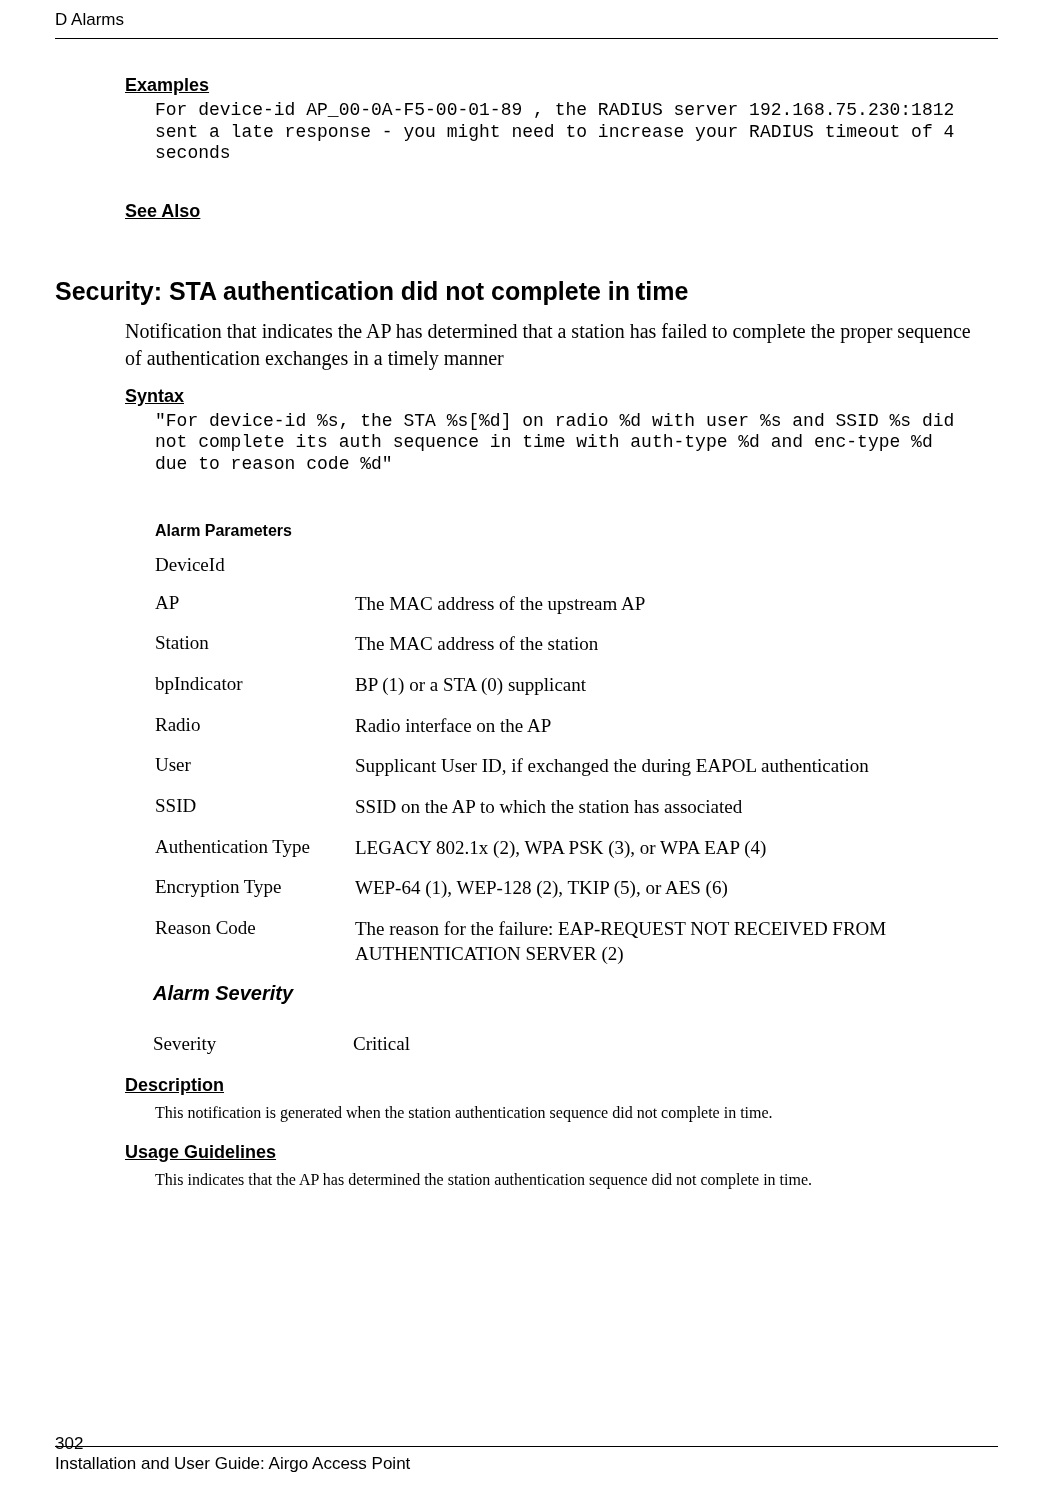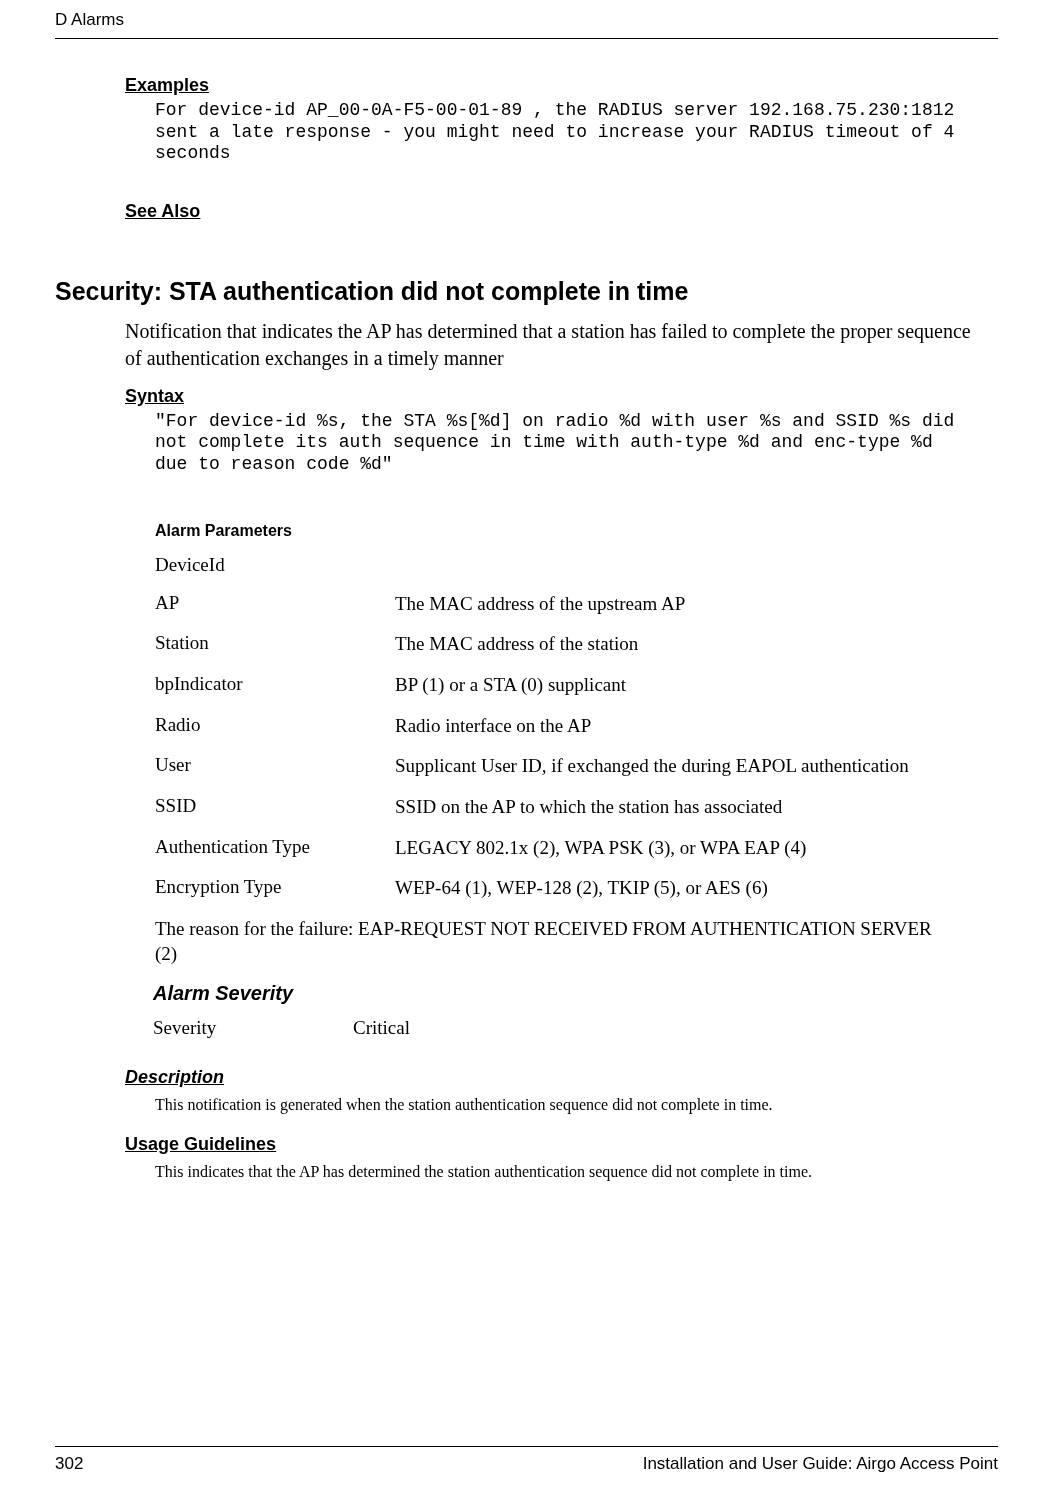"DeviceId" .param-row { gap: 40px -> none }
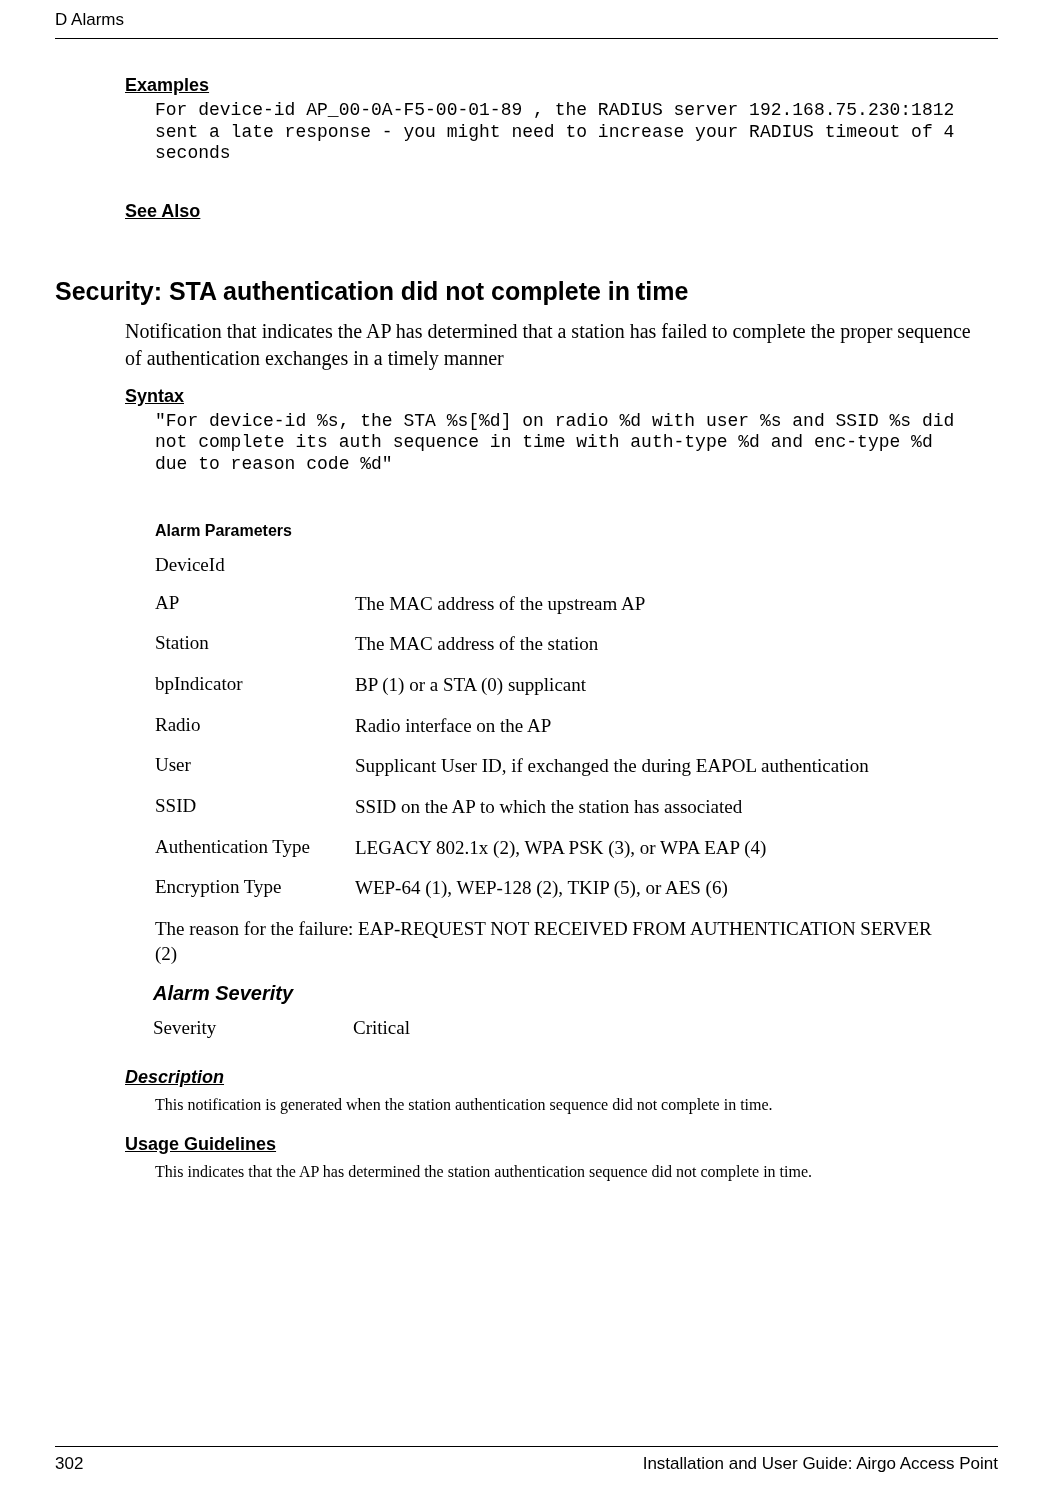"Reason Code" div.param-key { html: none -> <div>Reason Code</div> }
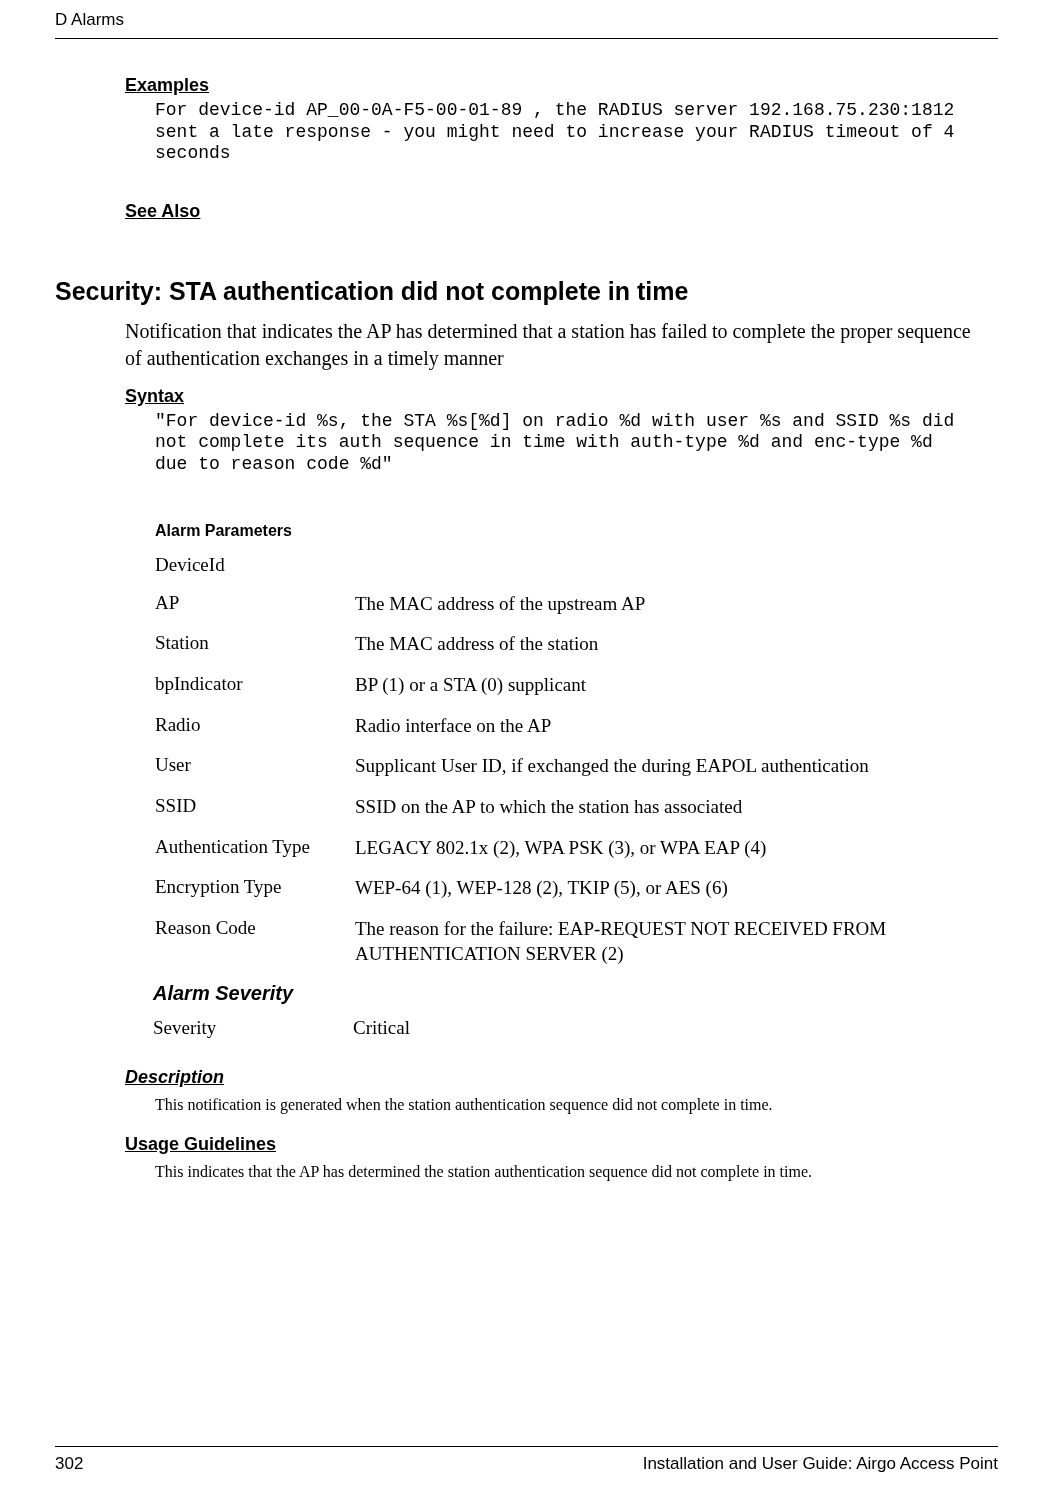"Severity" .sev-row { margin-top: 12px -> 28px }
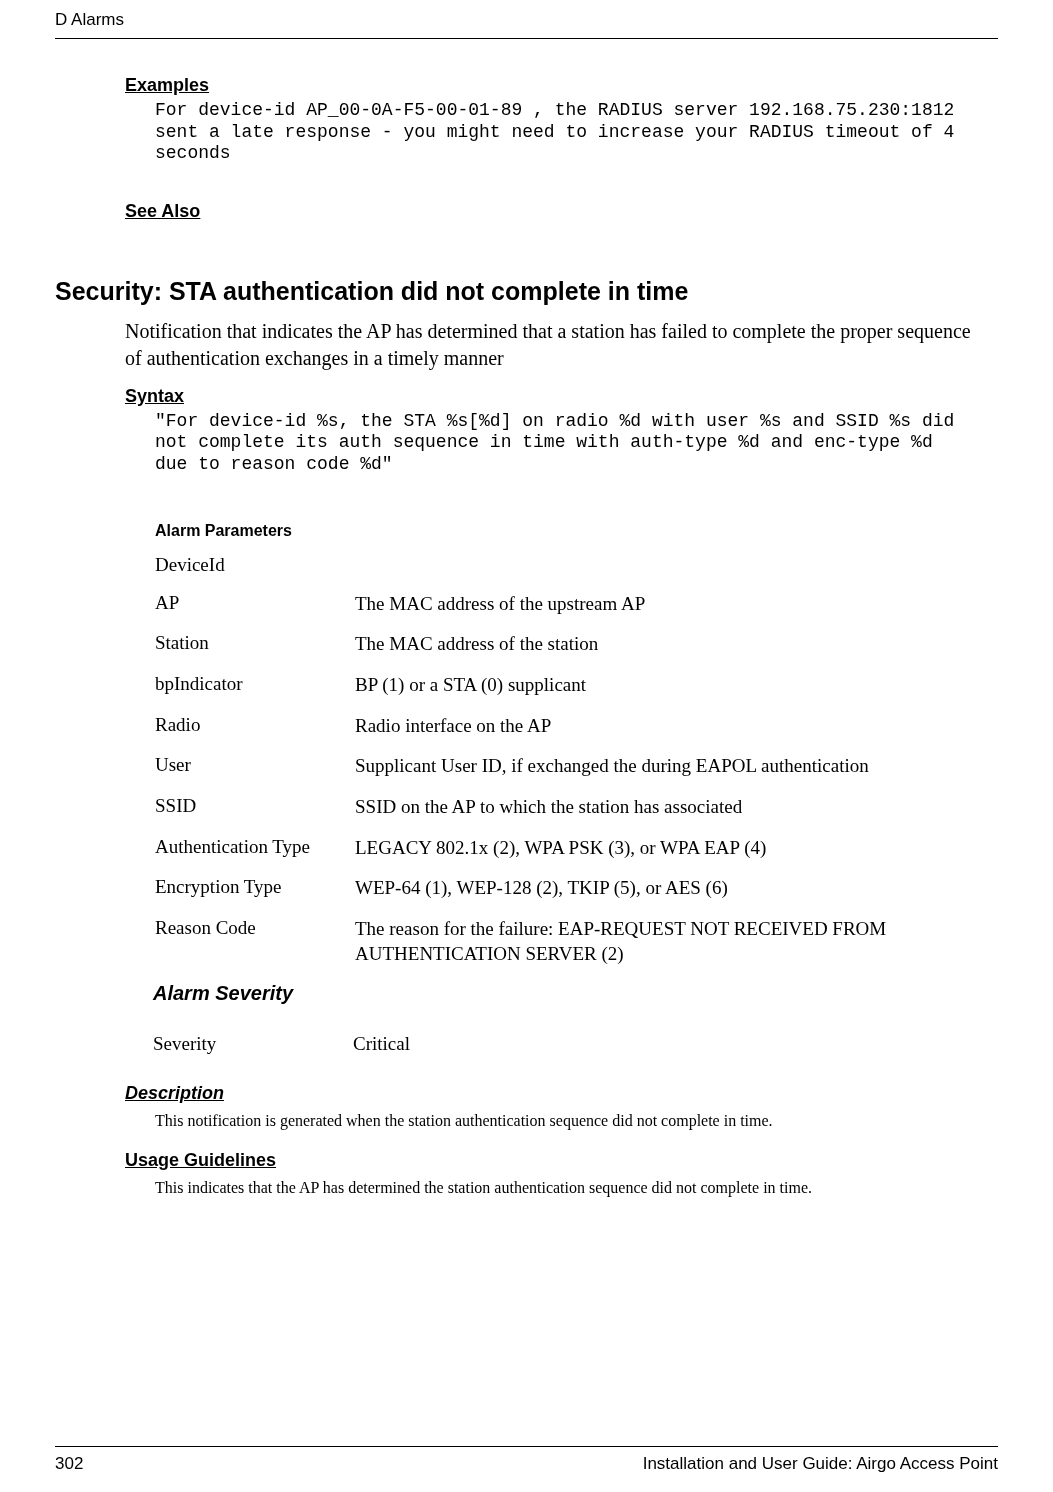"Description" div.sec-heading { font-style: italic -> none; margin-top: 28px -> 20px }
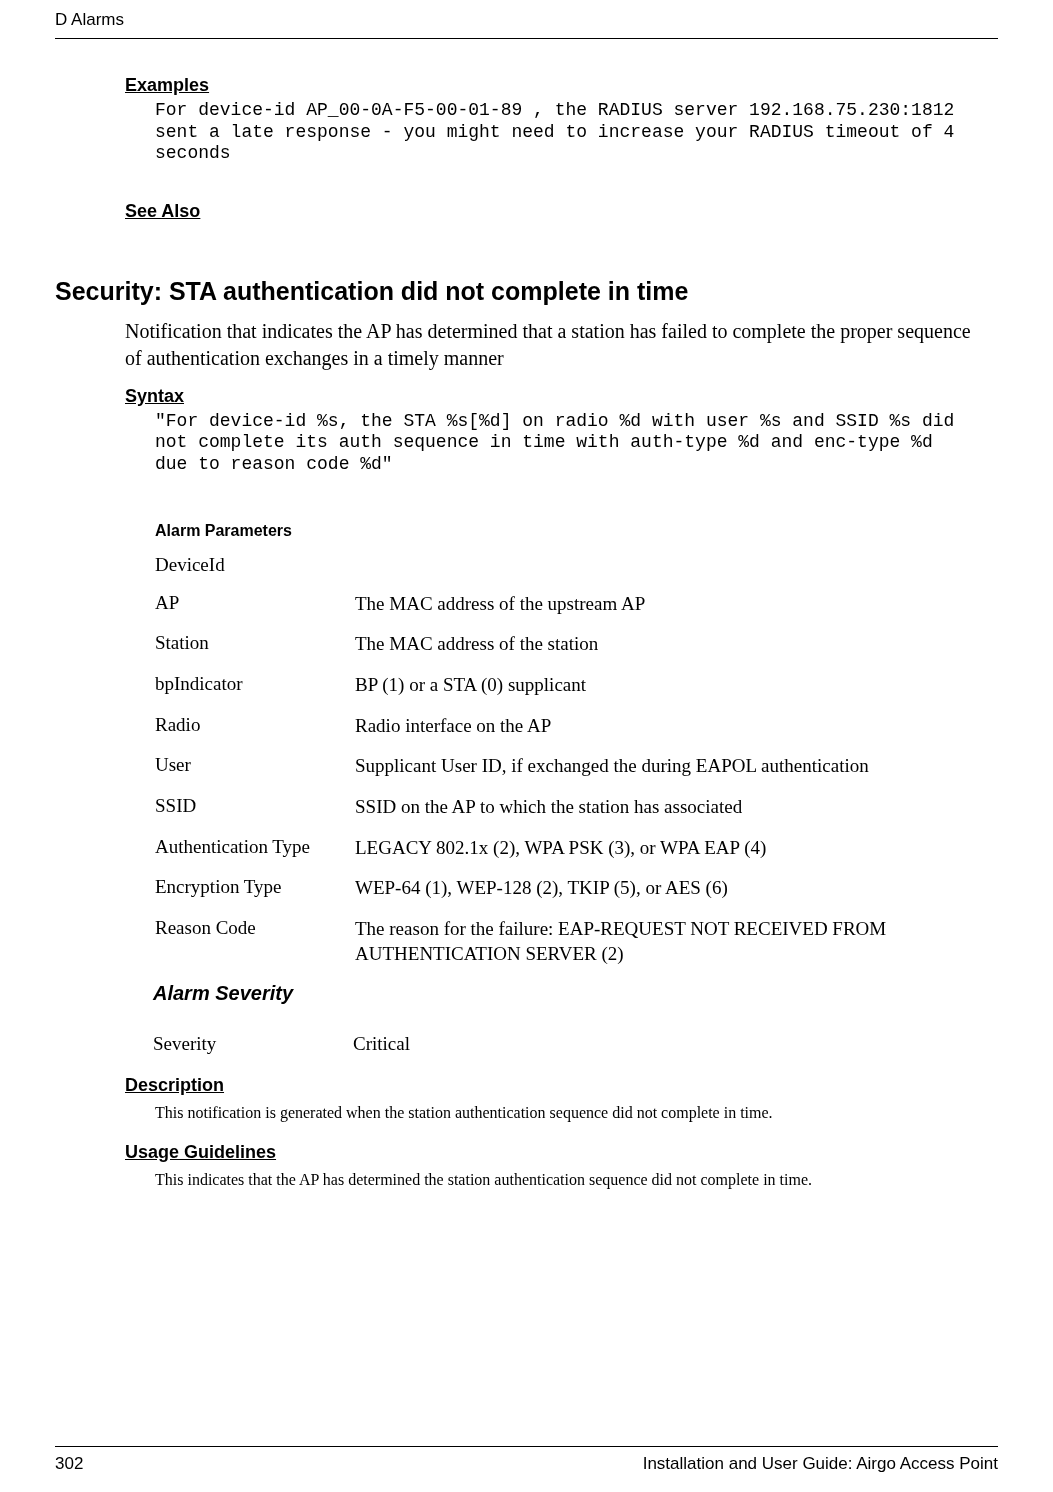"302" .footer-row { flex-direction: none -> column; justify-content: space-between -> flex-start }
